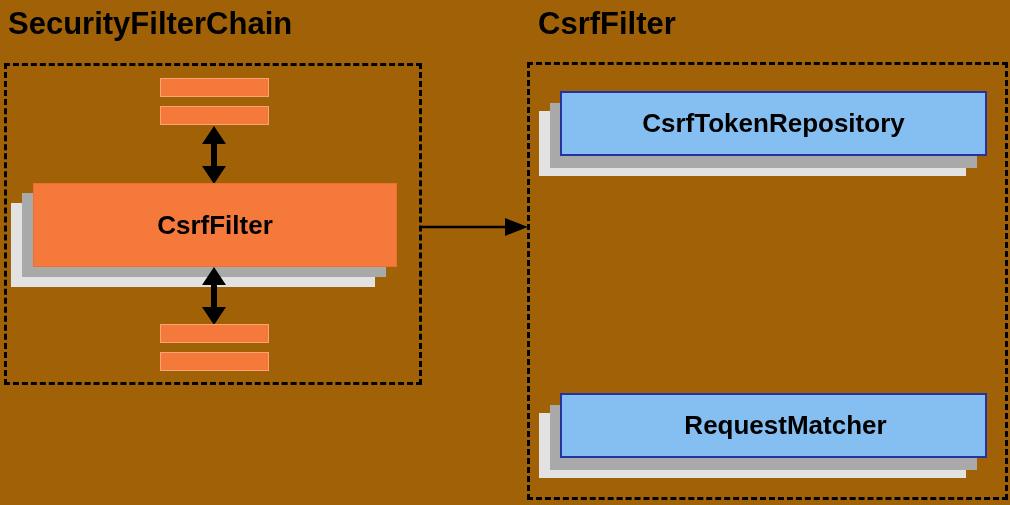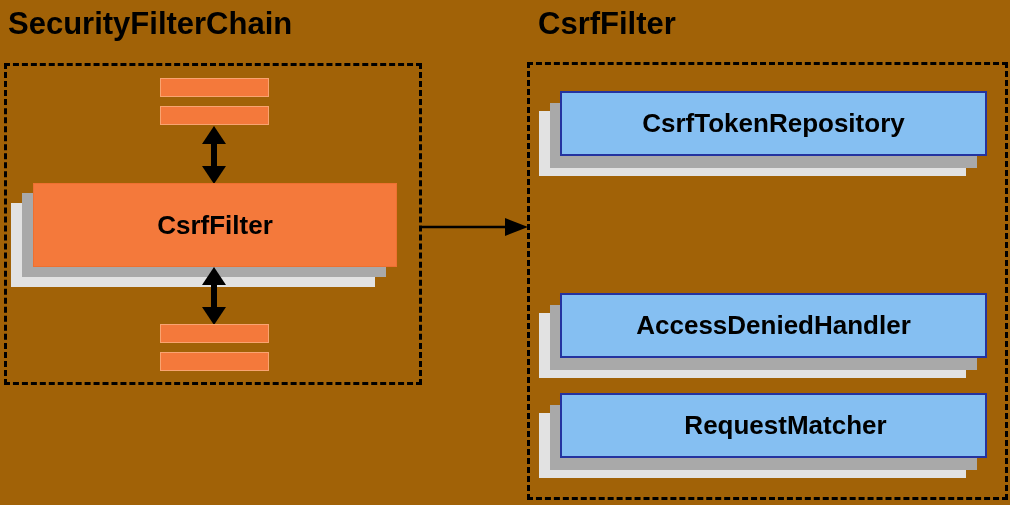"AccessDeniedHandler" div.component-box { html: <div> <span>AccessDeniedHandler</span> </div> -> none }
